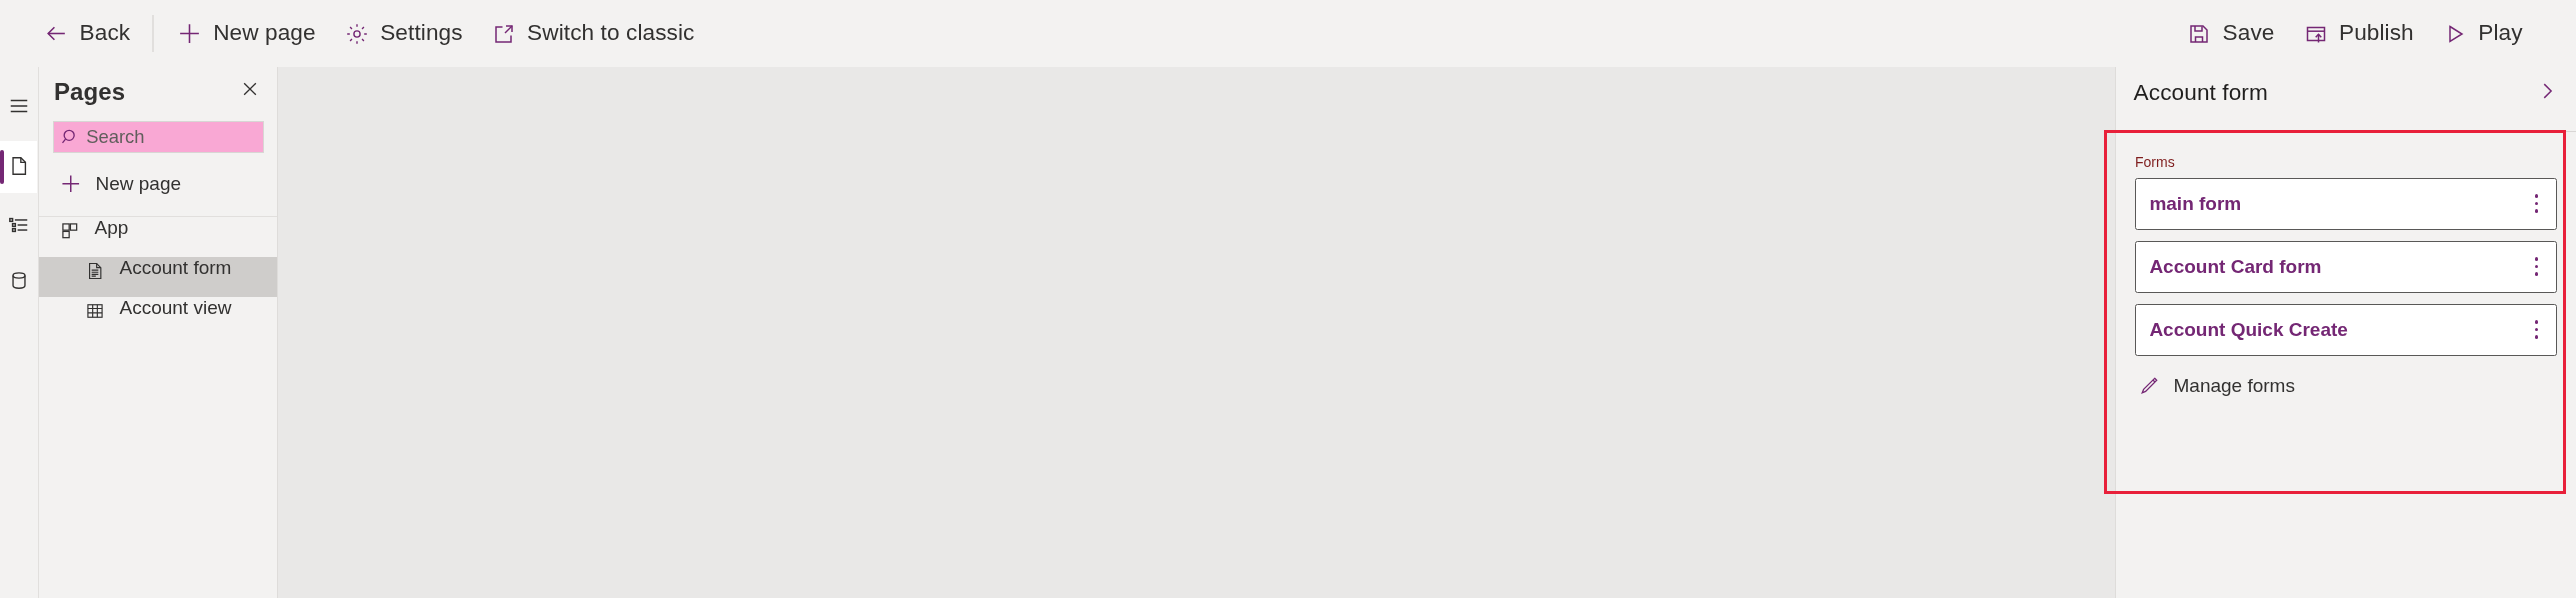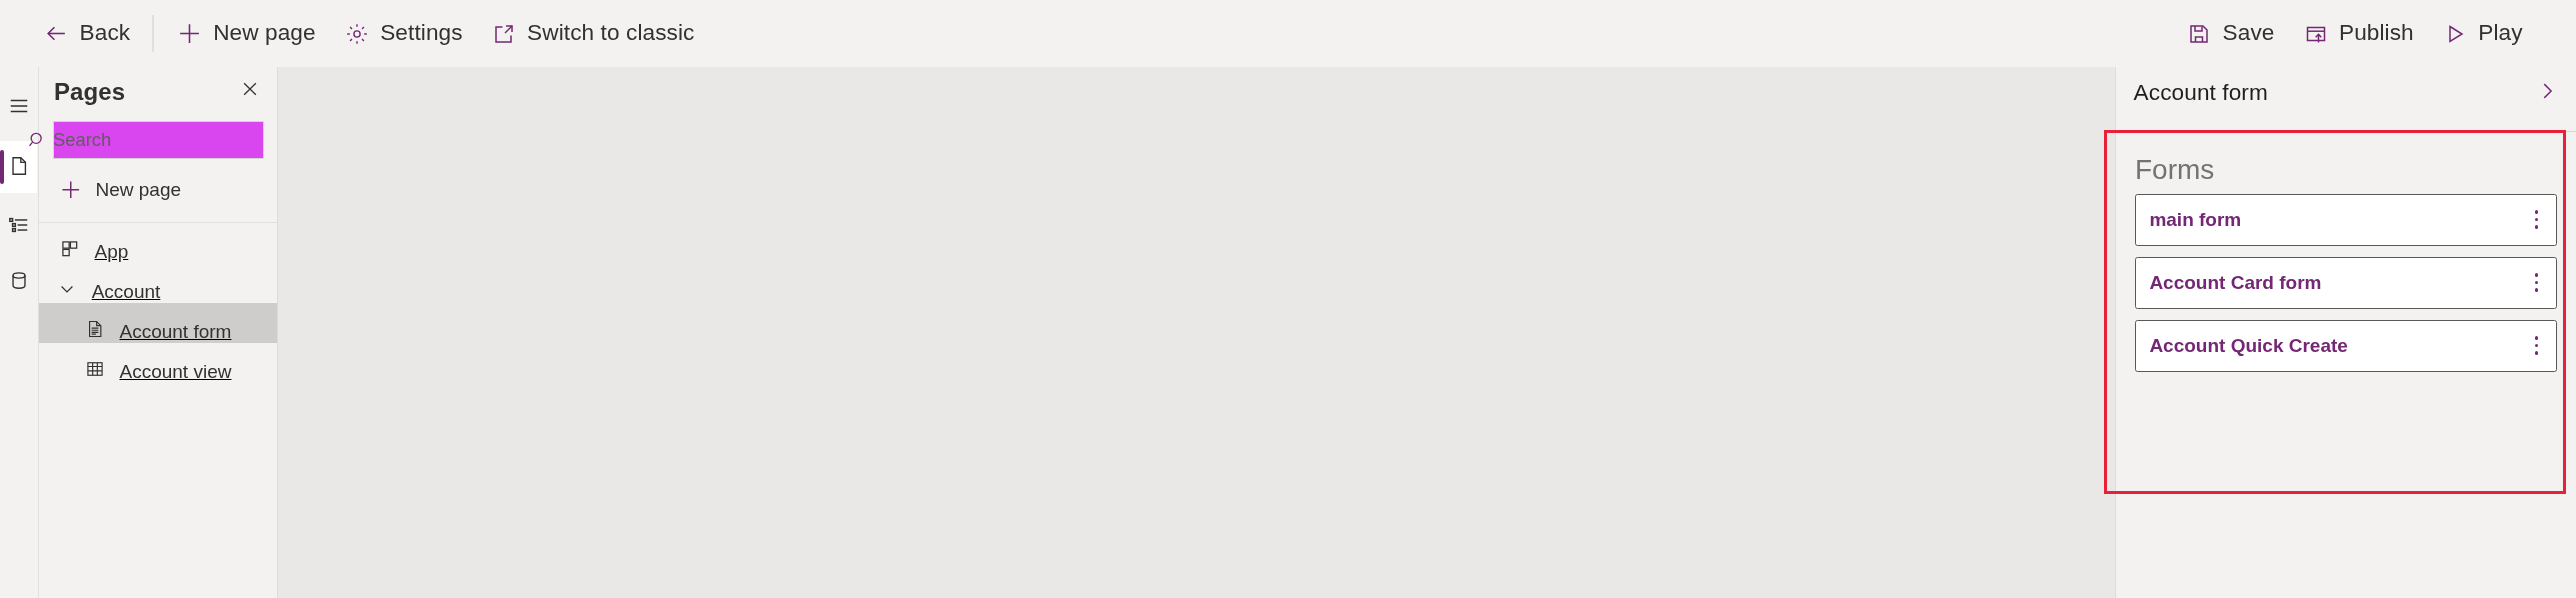"Search" .search-wrap { background: #d946ef -> #f9a8d4; height: 38px -> 32px; justify-content: center -> none }
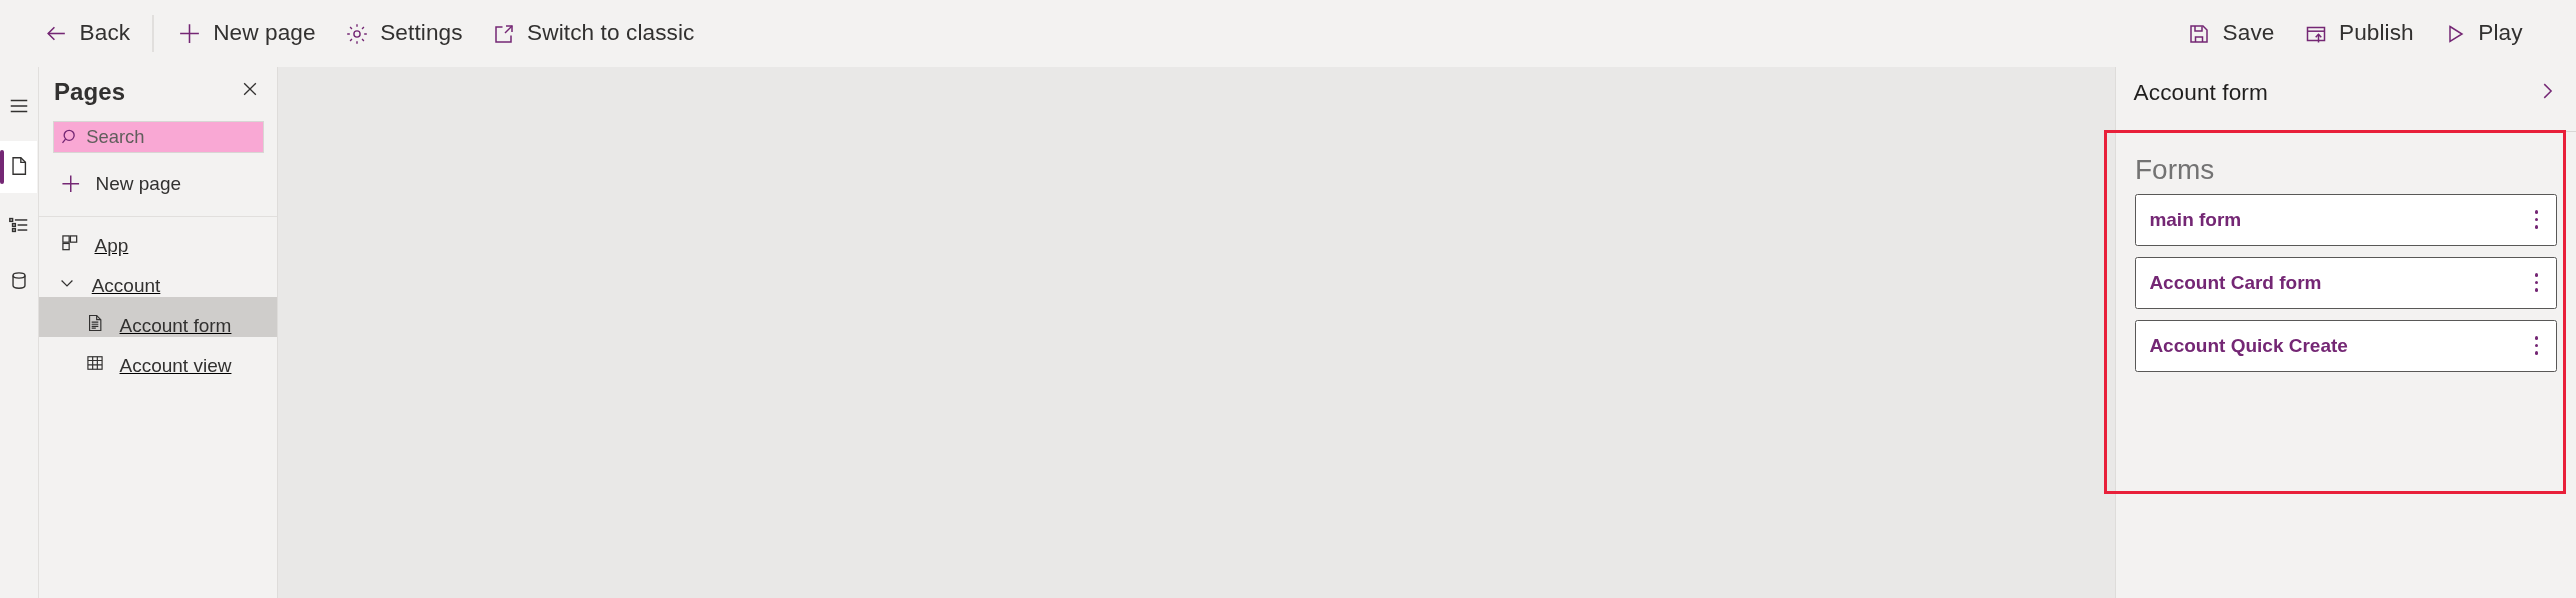"Forms" .section-label { color: #737373 -> #7f1d1d; font-size: 28px -> 14px }
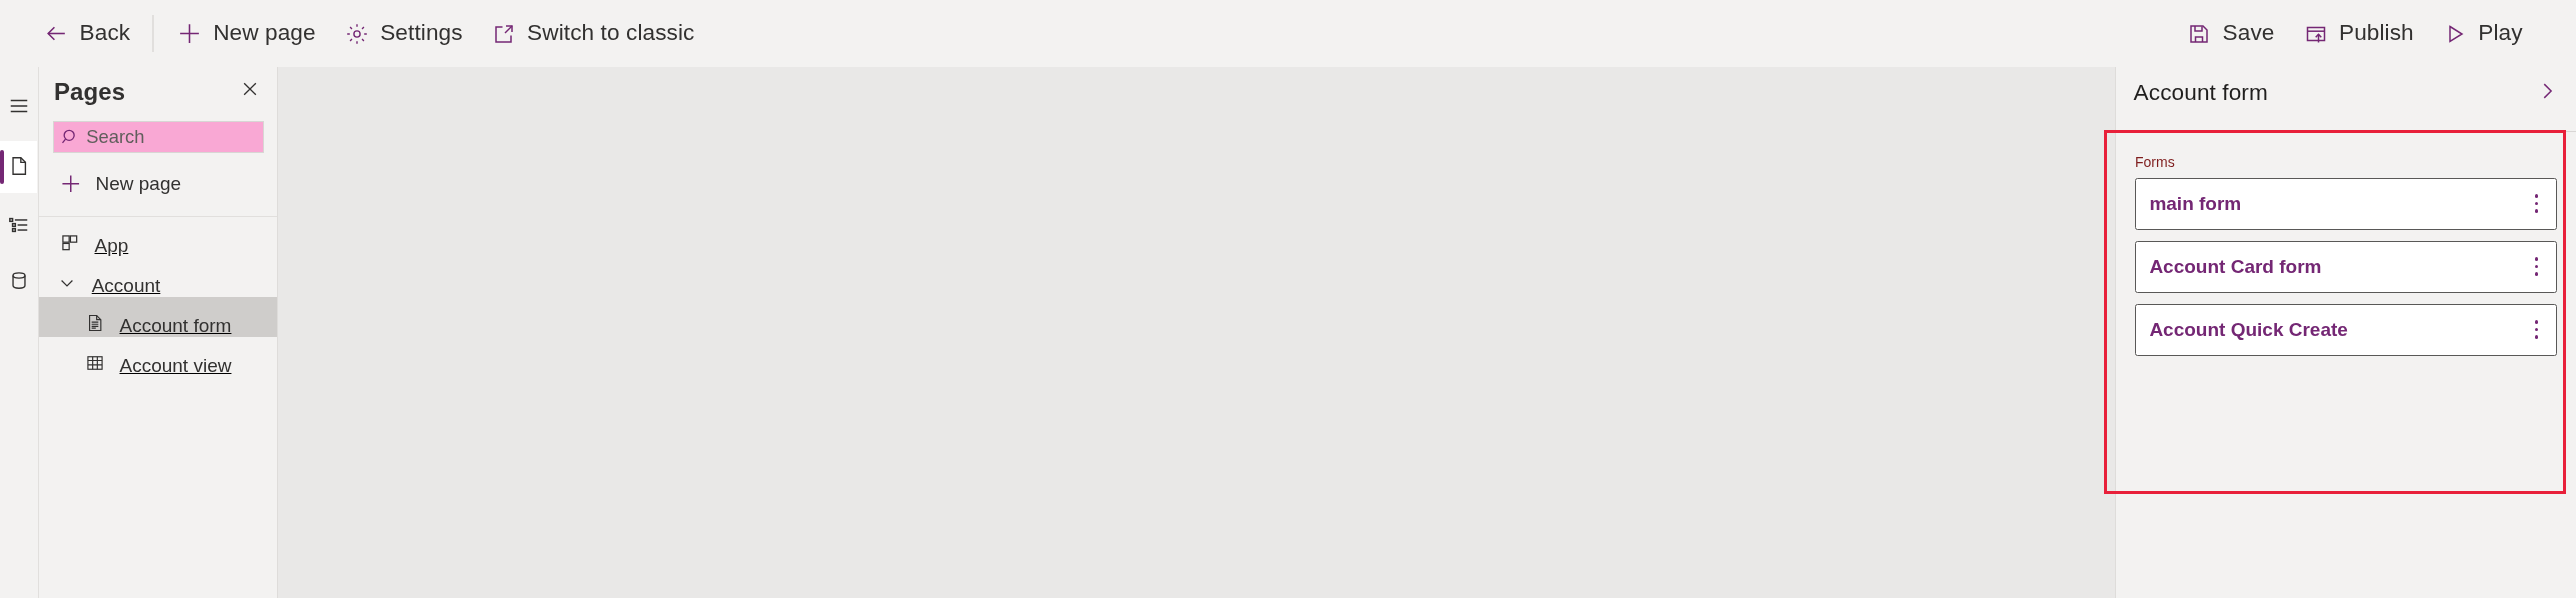"App" .tree-row { align-items: flex-end -> flex-start; text-decoration: underline -> none }
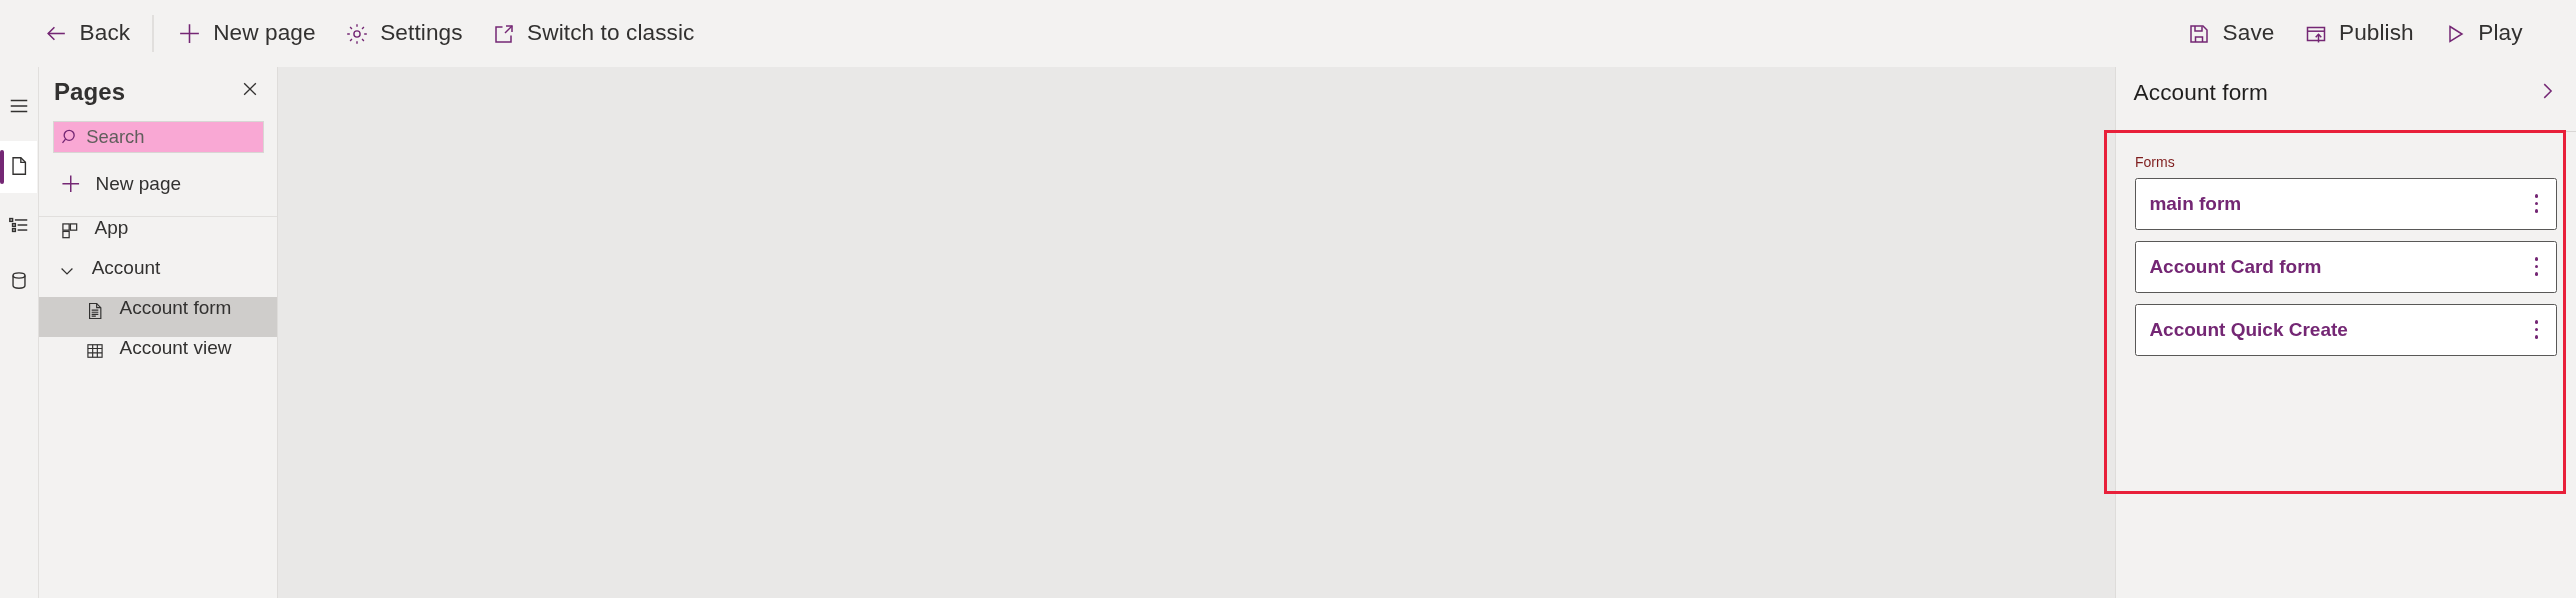"Account" div.tree-row { html: <div> <span> <svg> <path></path> </svg> </span> <span>Account</span> </div> -> none }
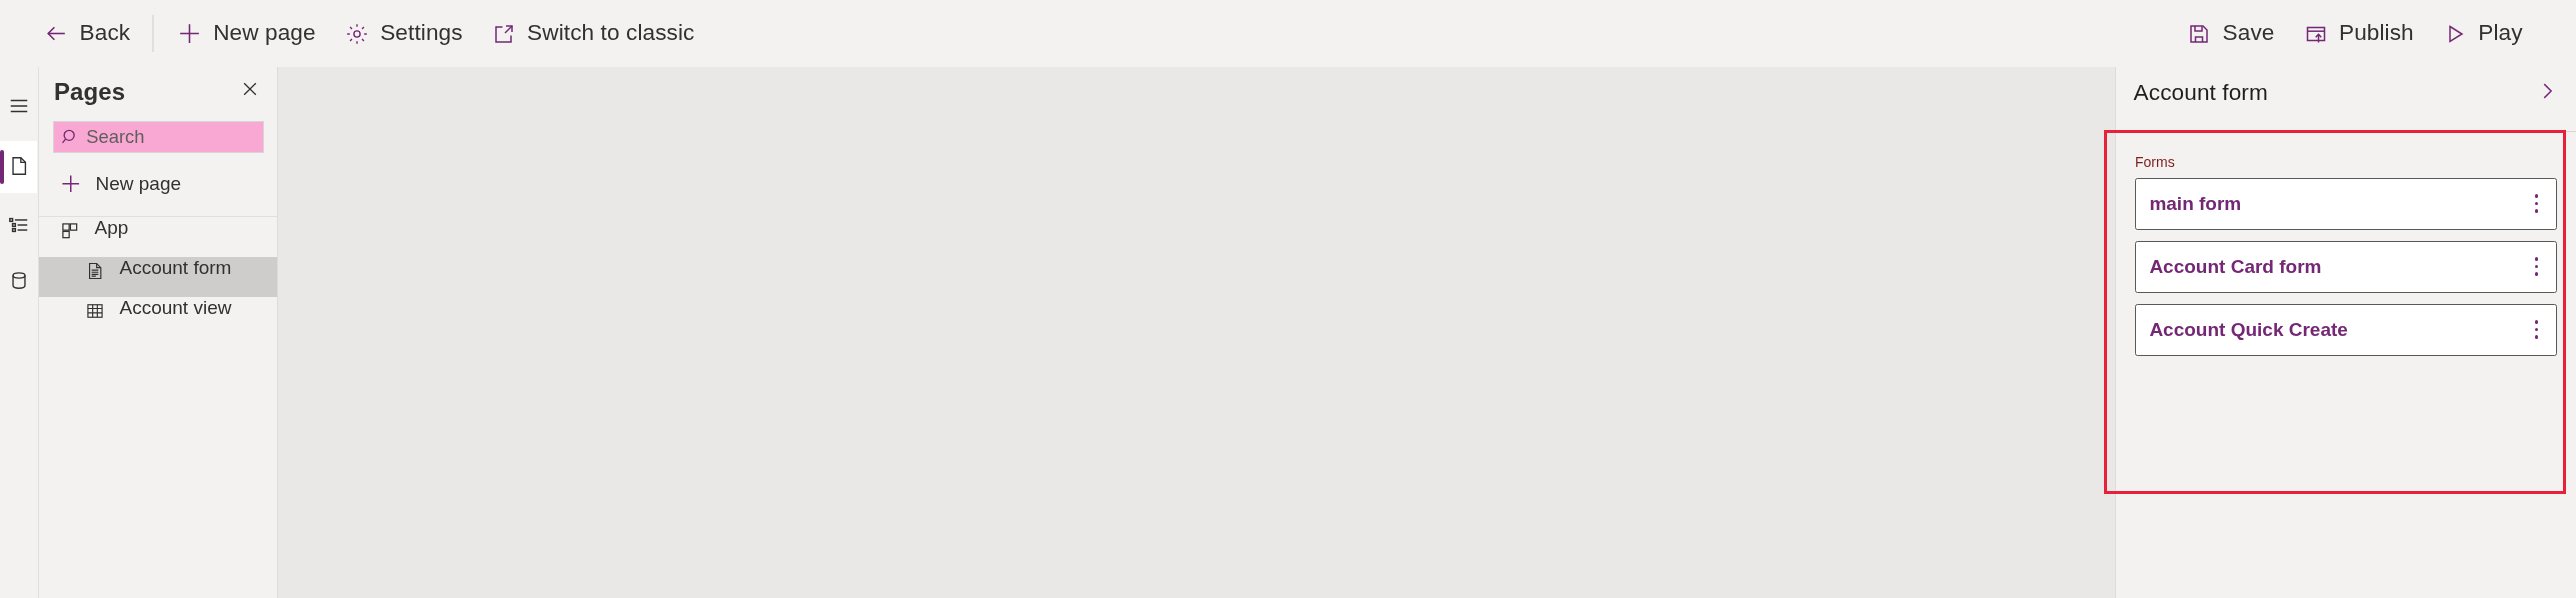"Manage forms" div.manage-row { html: none -> <div> <span> <svg> <path></path> <path></path> </svg> </span> <span>Manage forms</span> </div> }
